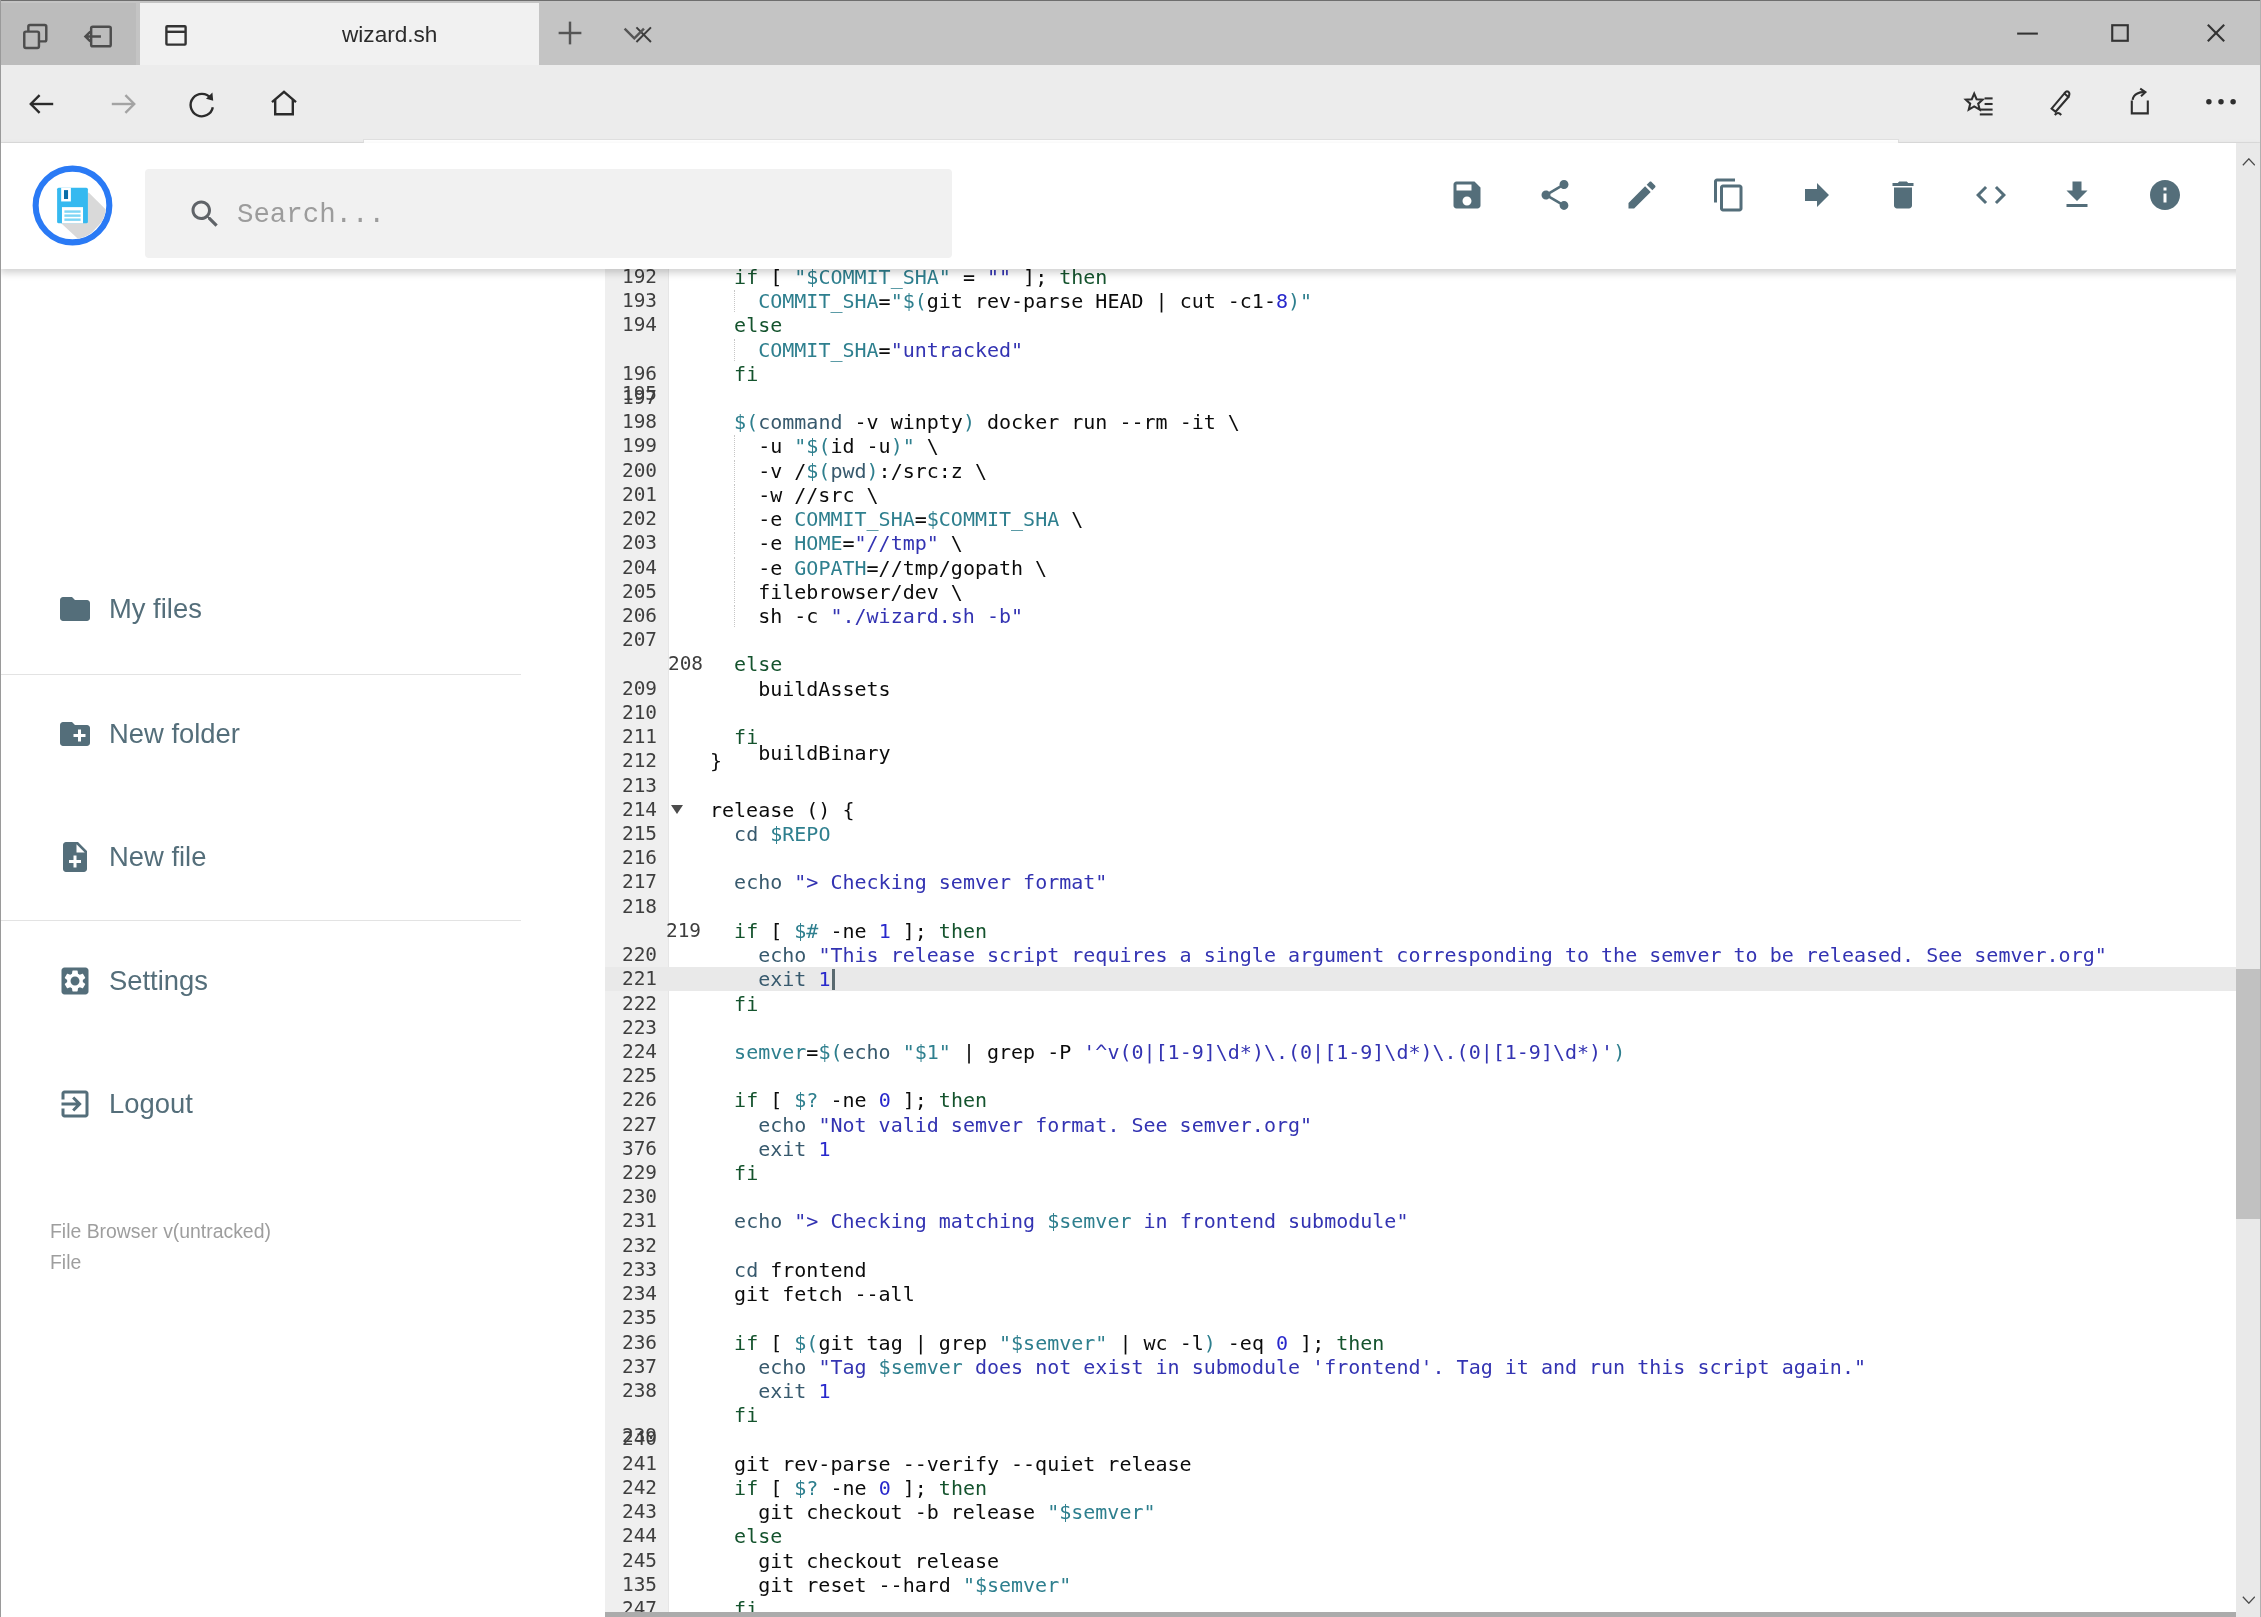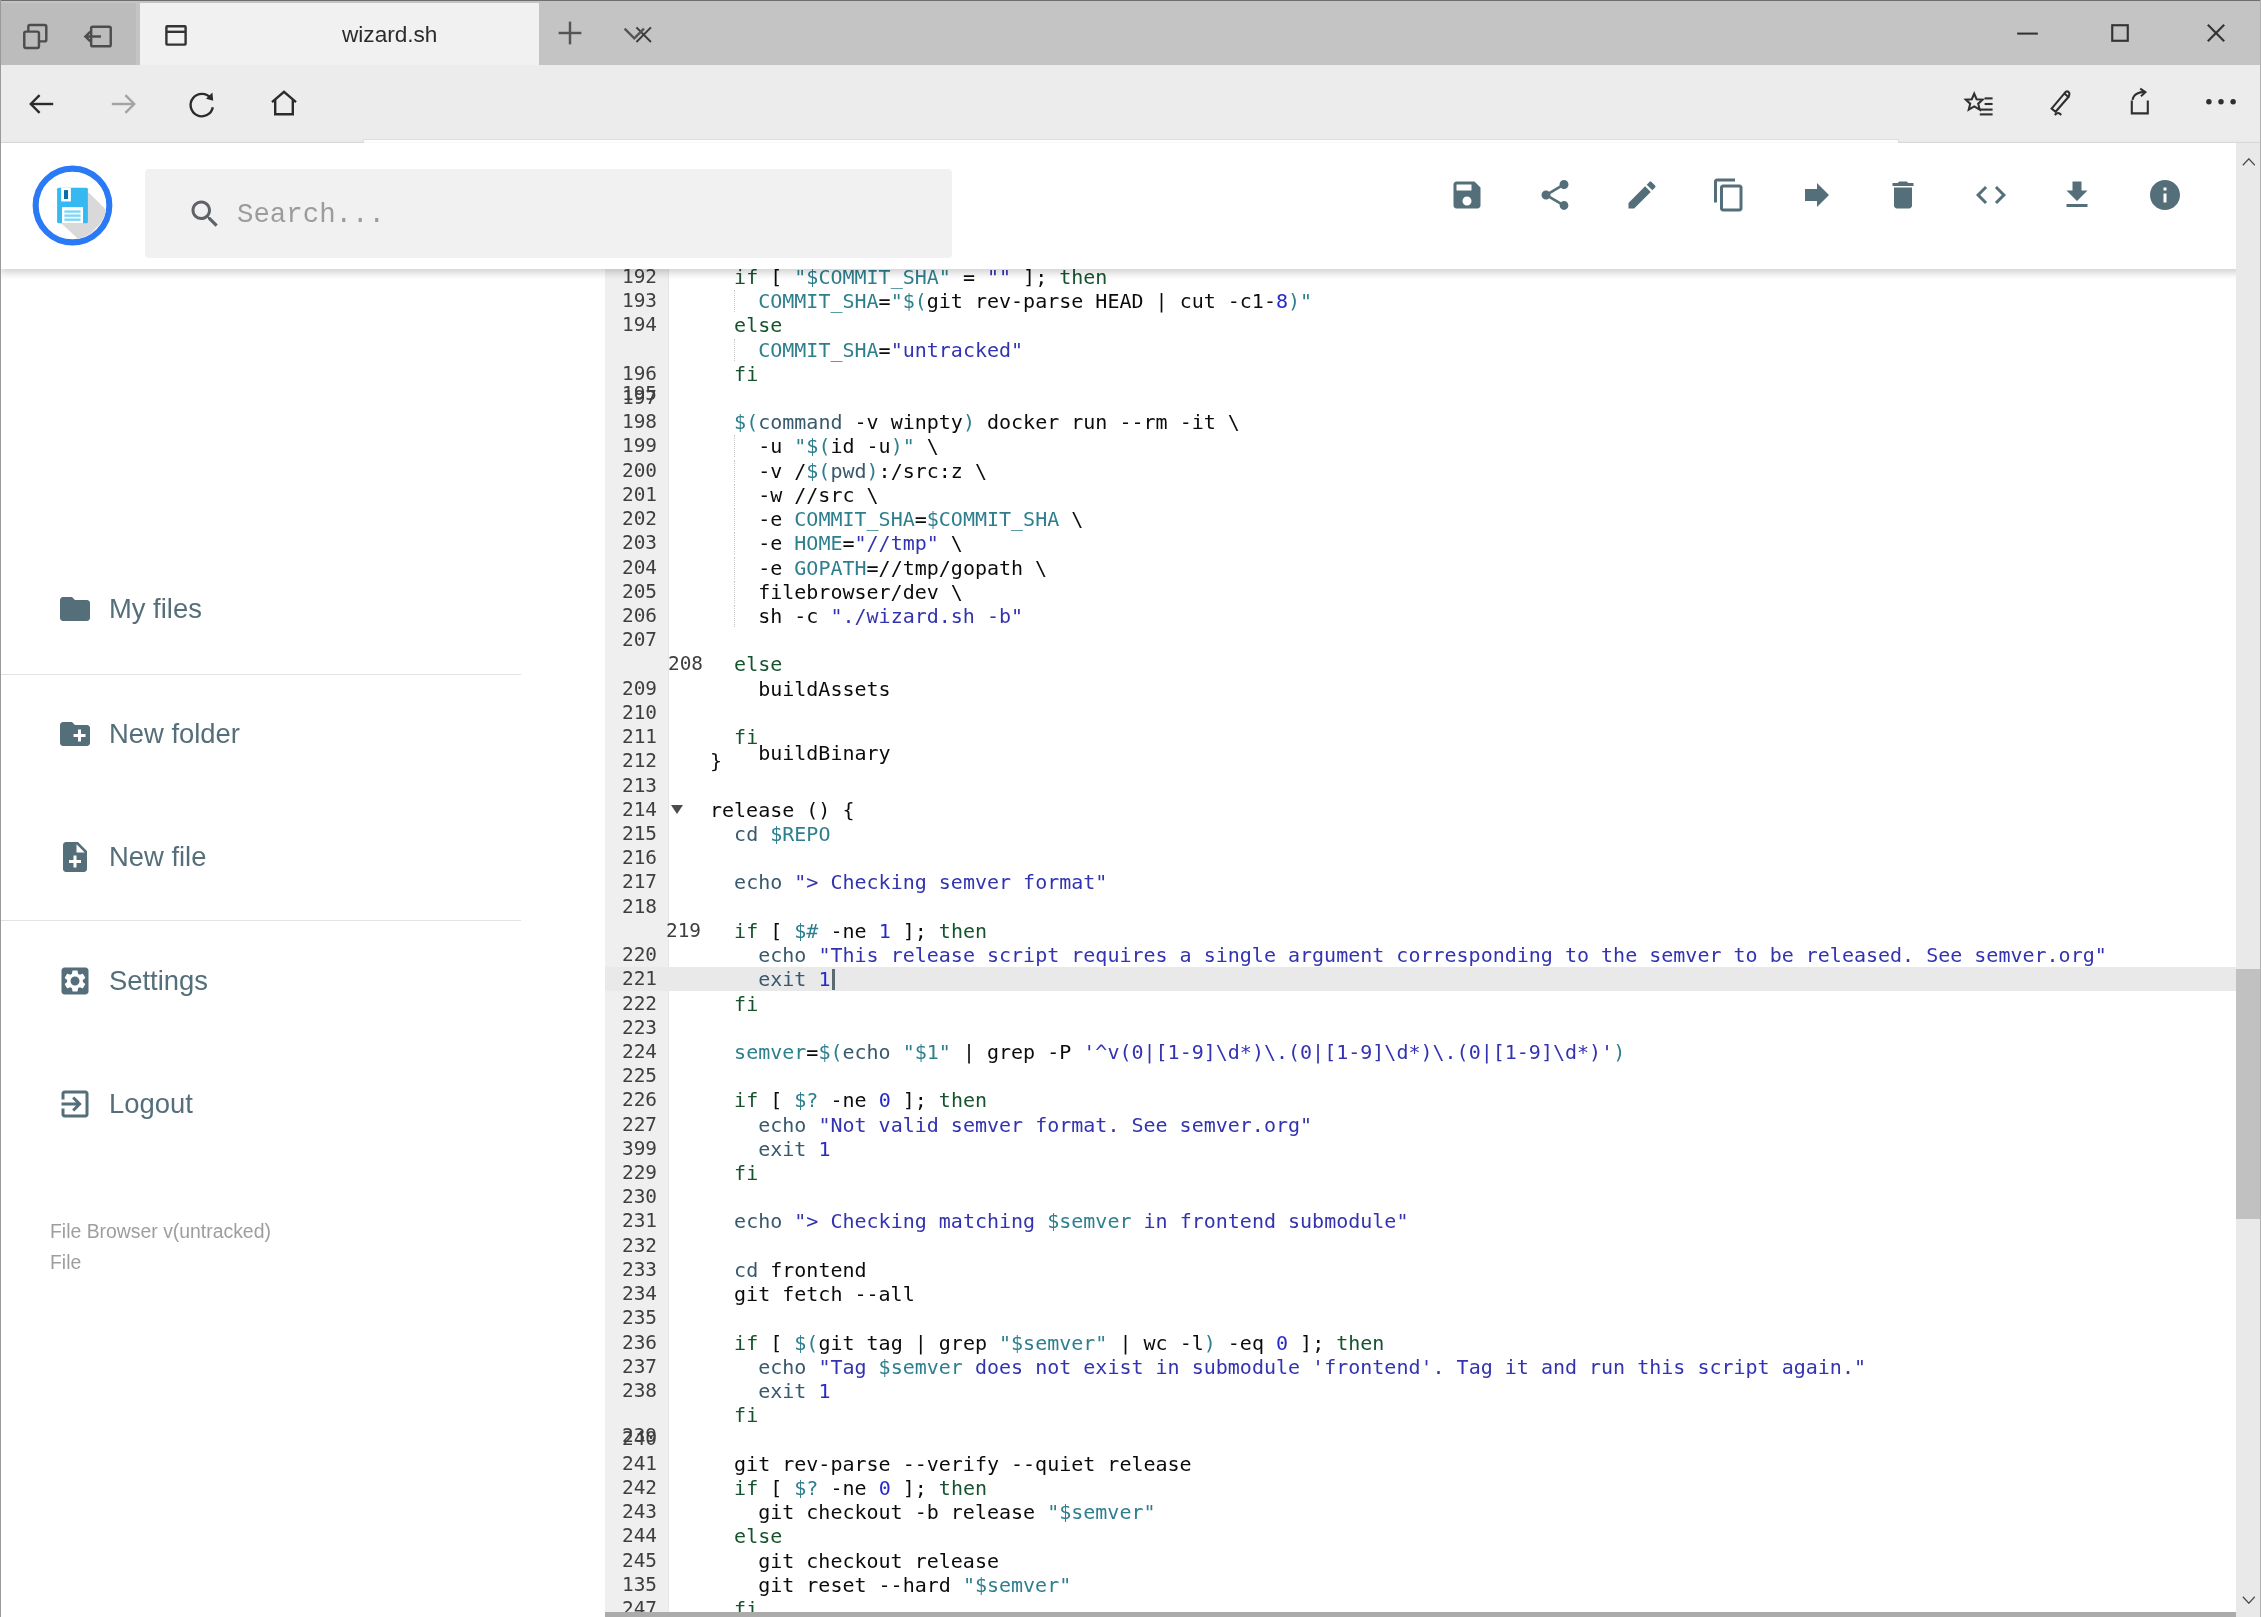"399" div.ln { text: 399 -> 376 }
